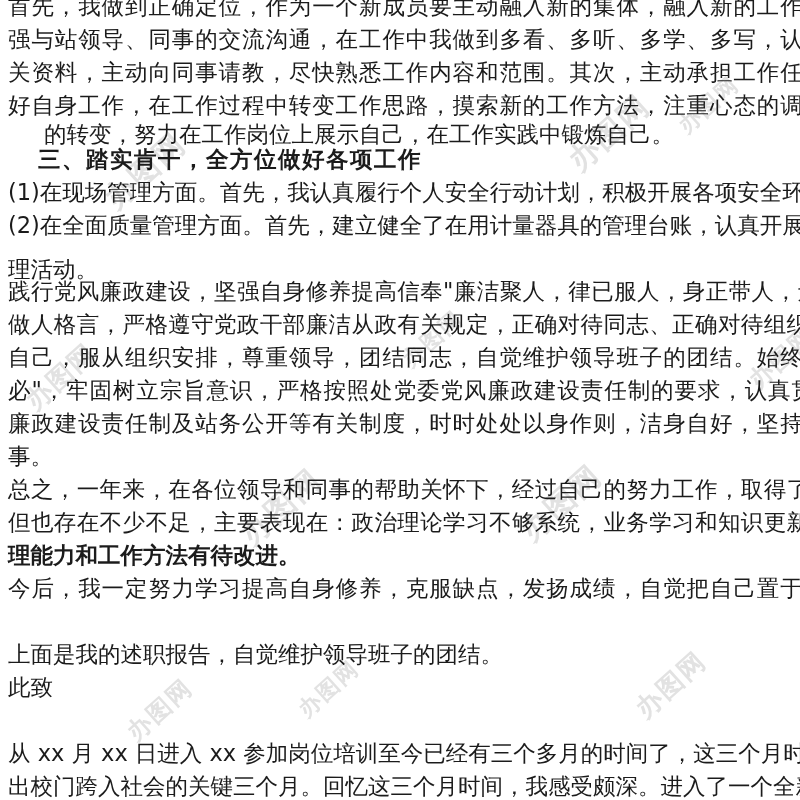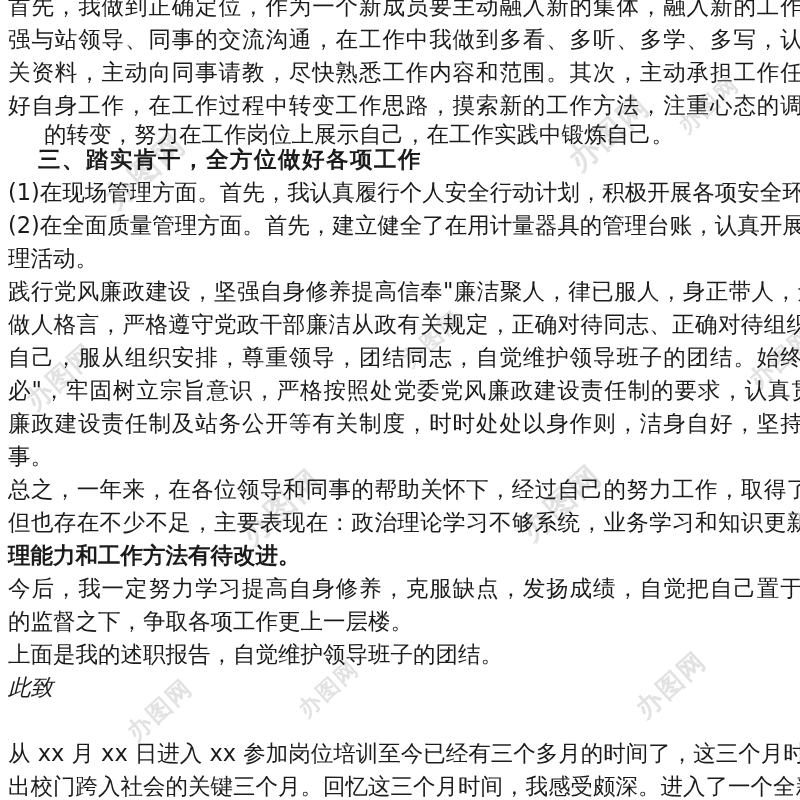"理活动。" div.doc-line { top: 242px -> 253px }
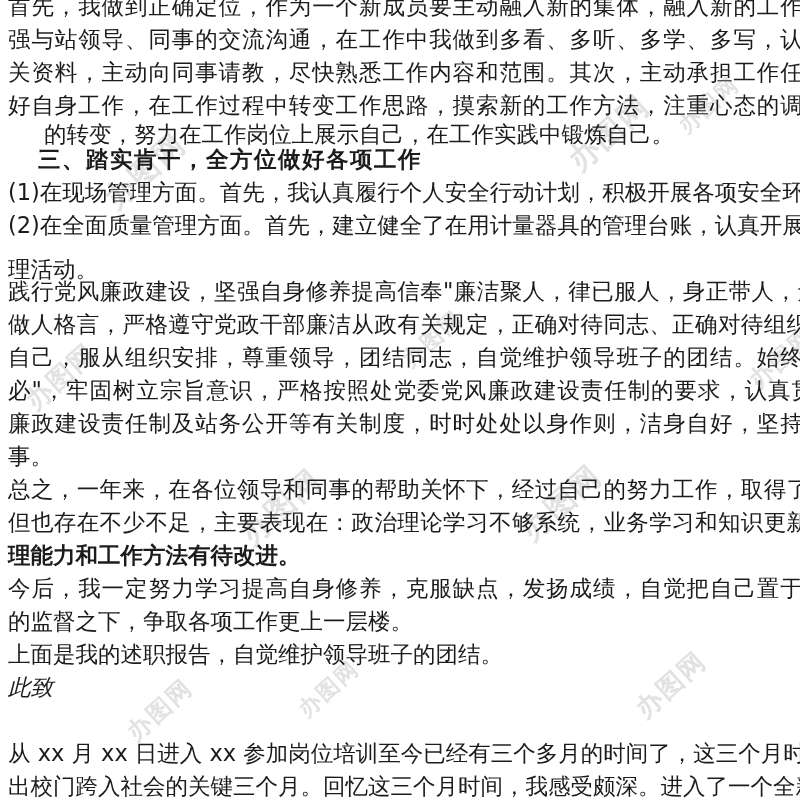"的监督之下，争取各项工作更上一层楼。" div.doc-line { html: <div>的监督之下，争取各项工作更上一层楼。</div> -> none }
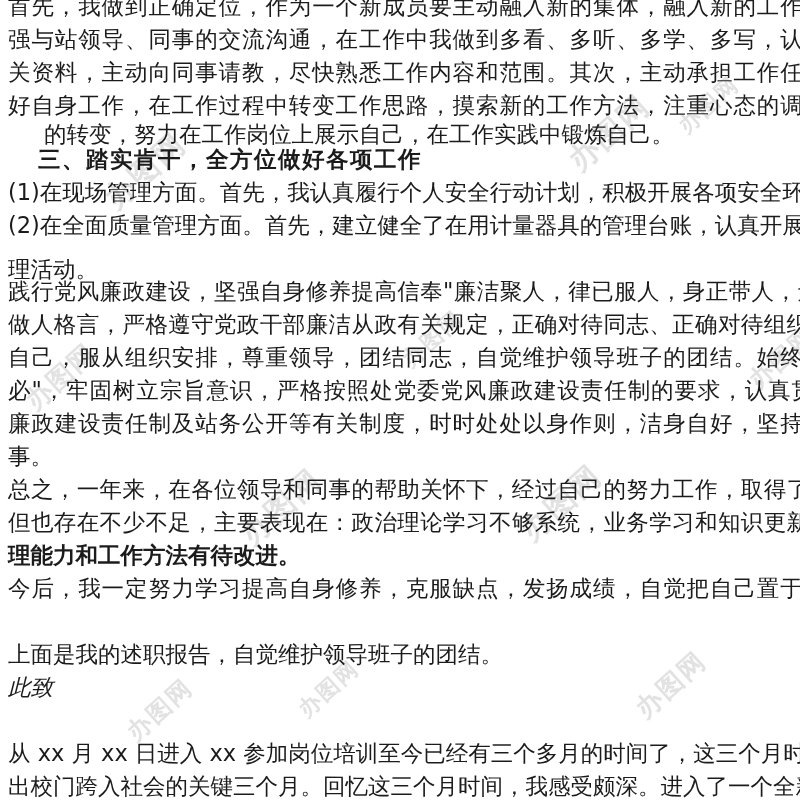"此致" div.doc-line { font-style: italic -> none }
